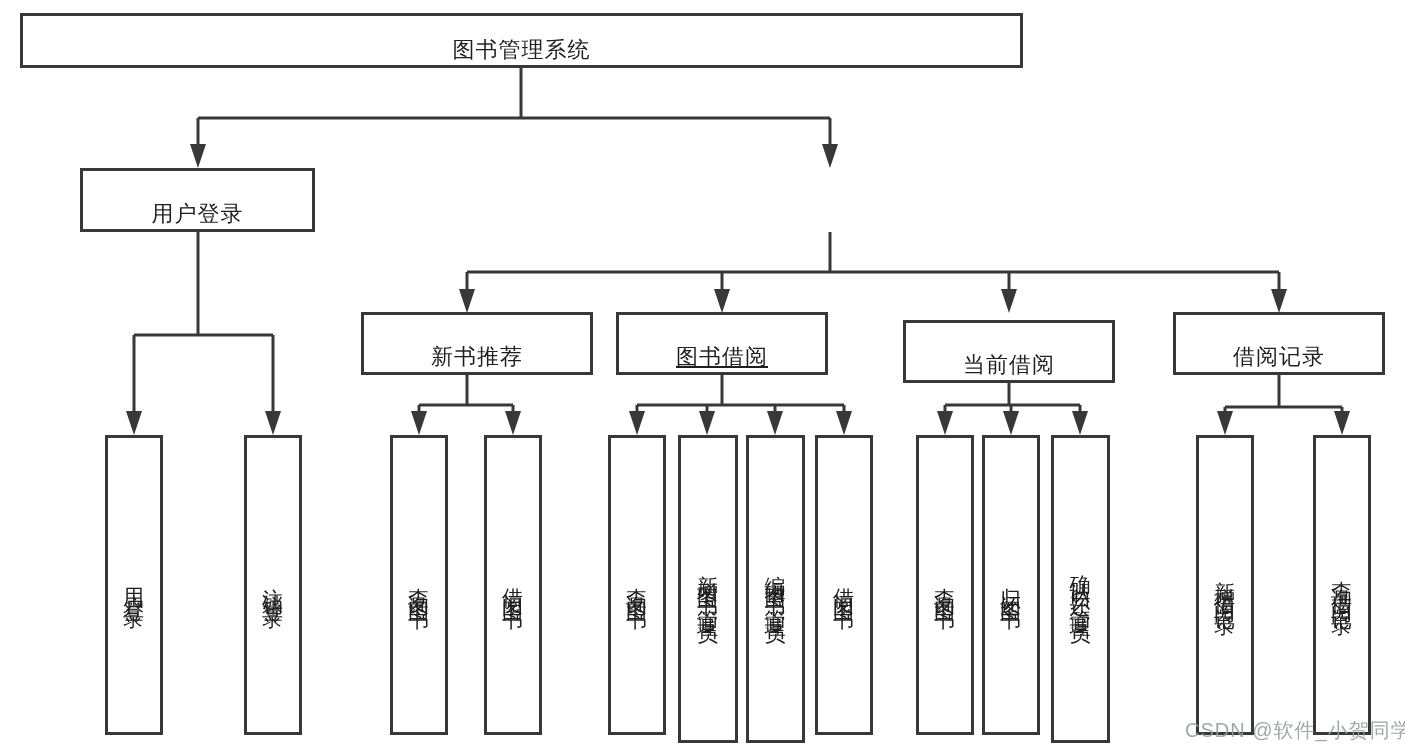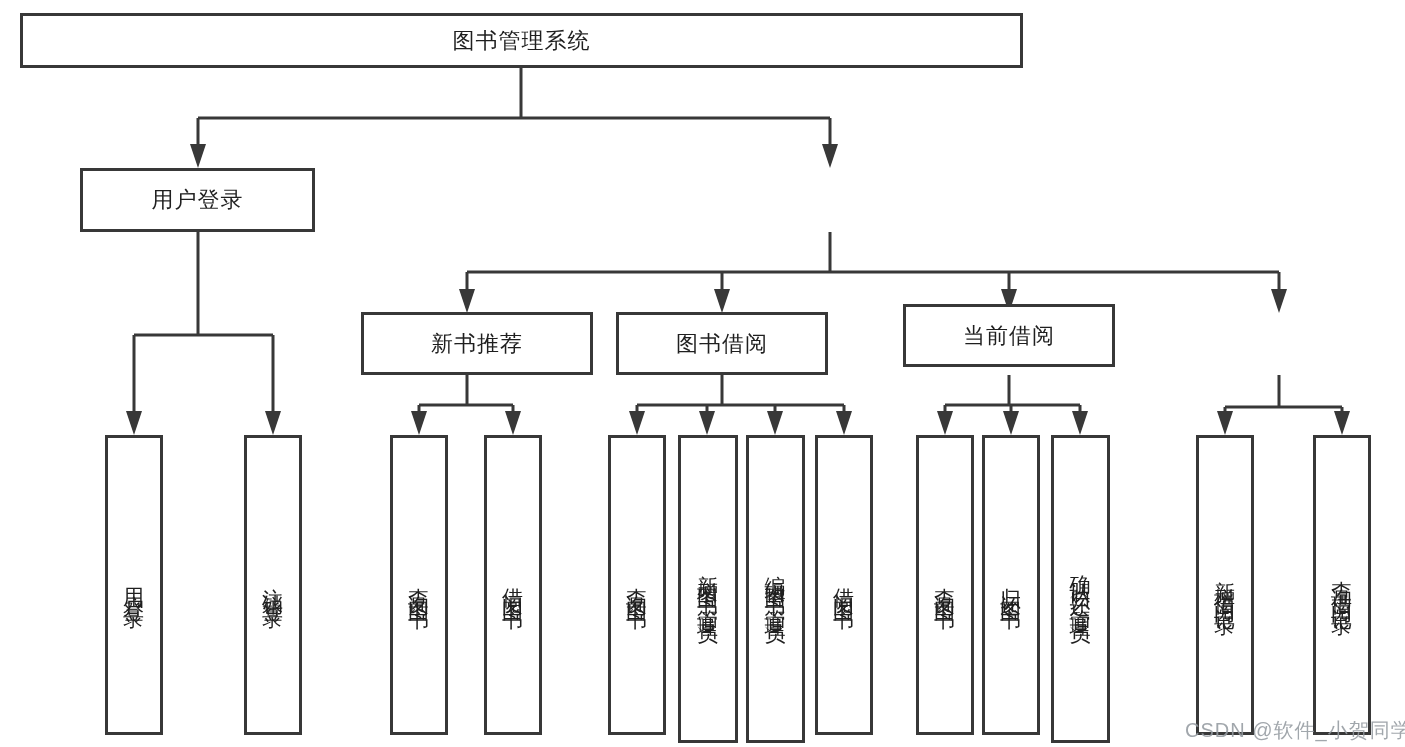"图书管理系统" .hnode { align-items: center -> flex-end }
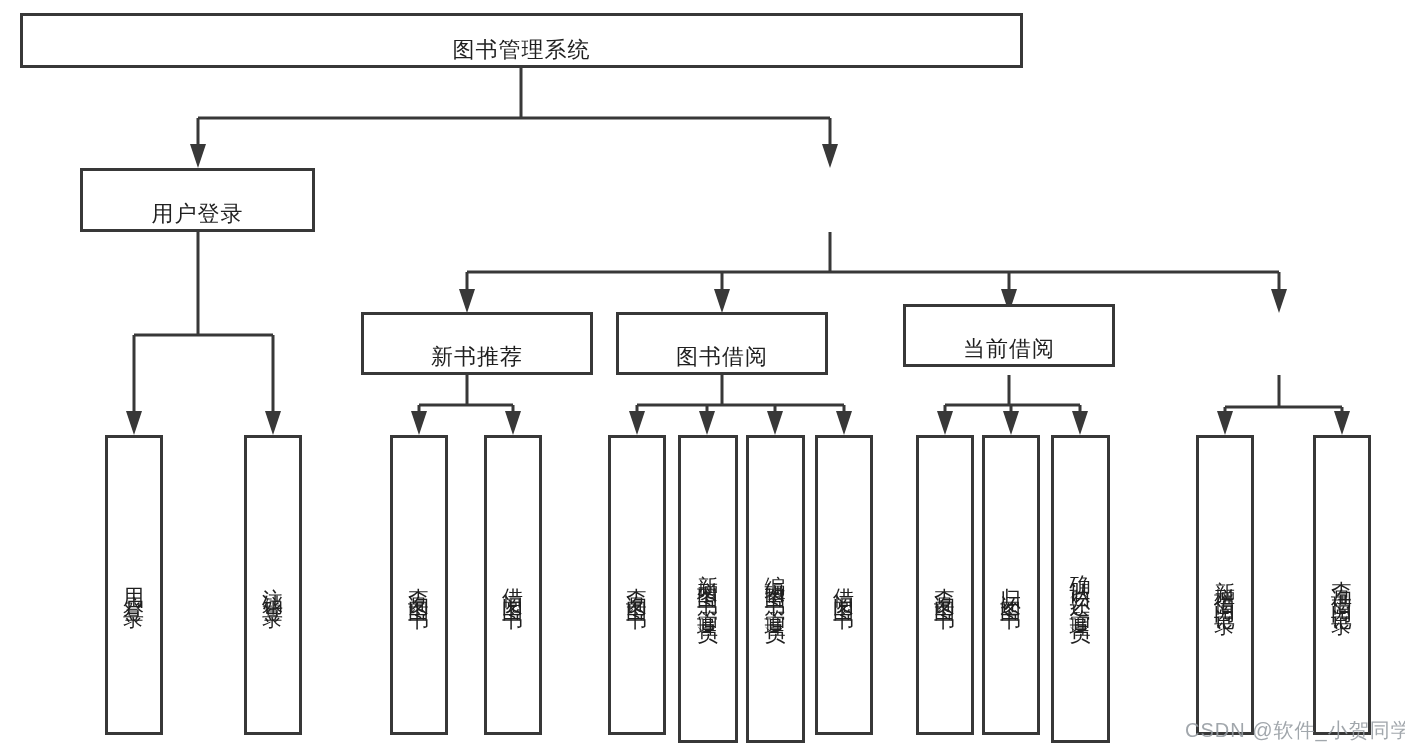"图书借阅" div.hnode { text-decoration: none -> underline }
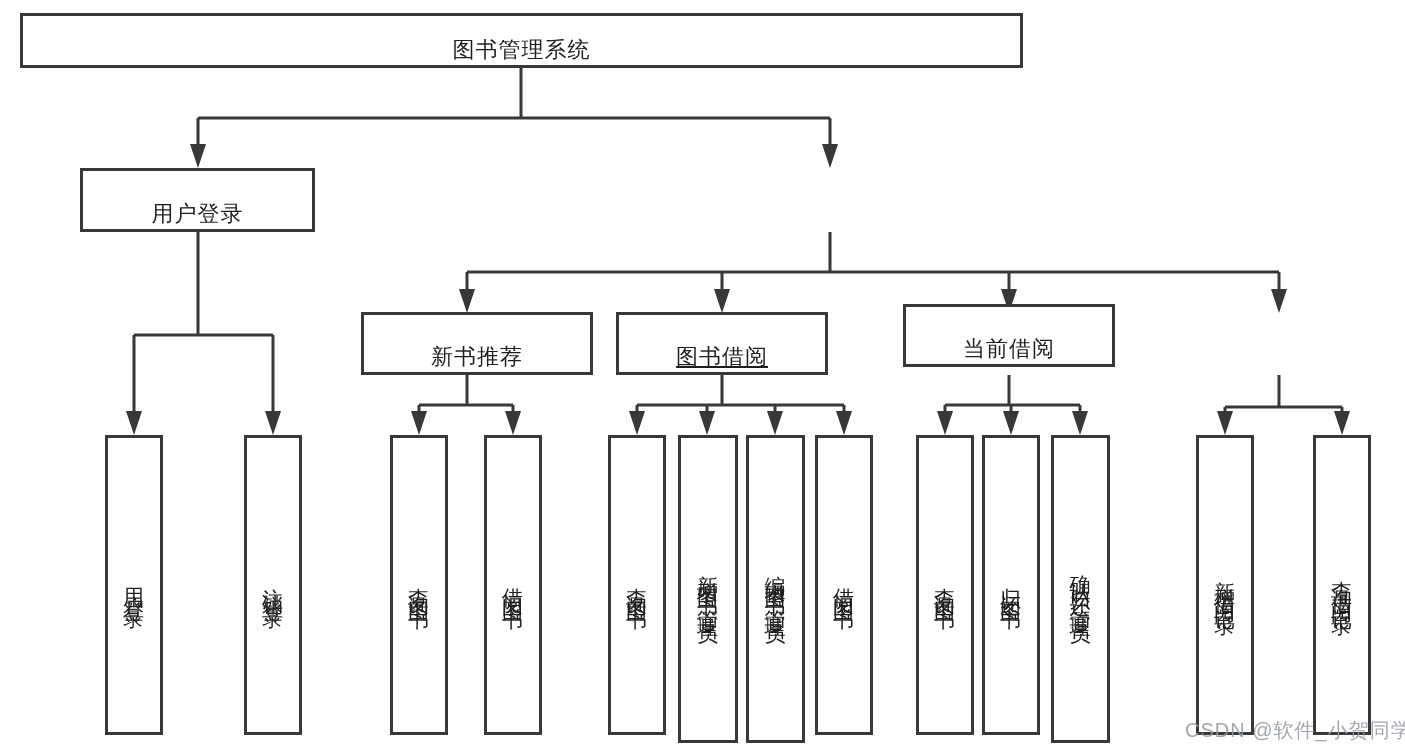"当前借阅" div.hnode { top: 304px -> 320px }
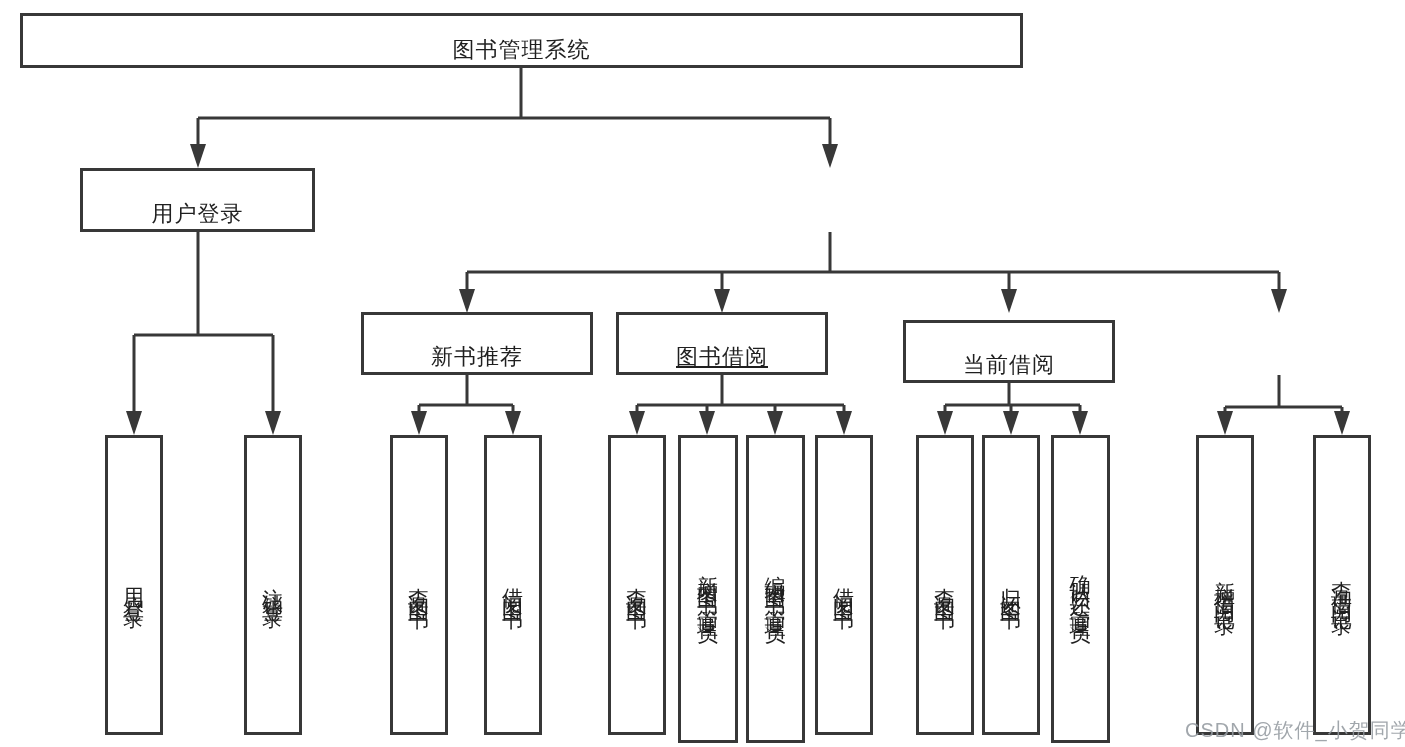"借阅记录" div.hnode { html: none -> <div> <span>借阅记录</span> </div> }
